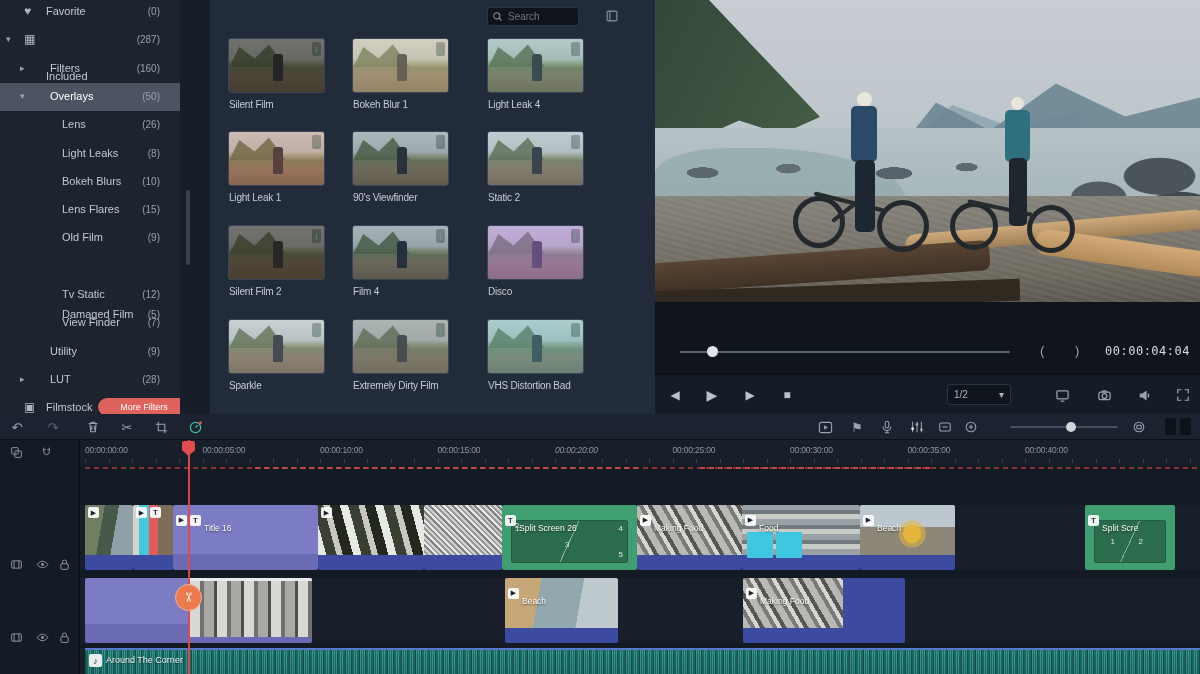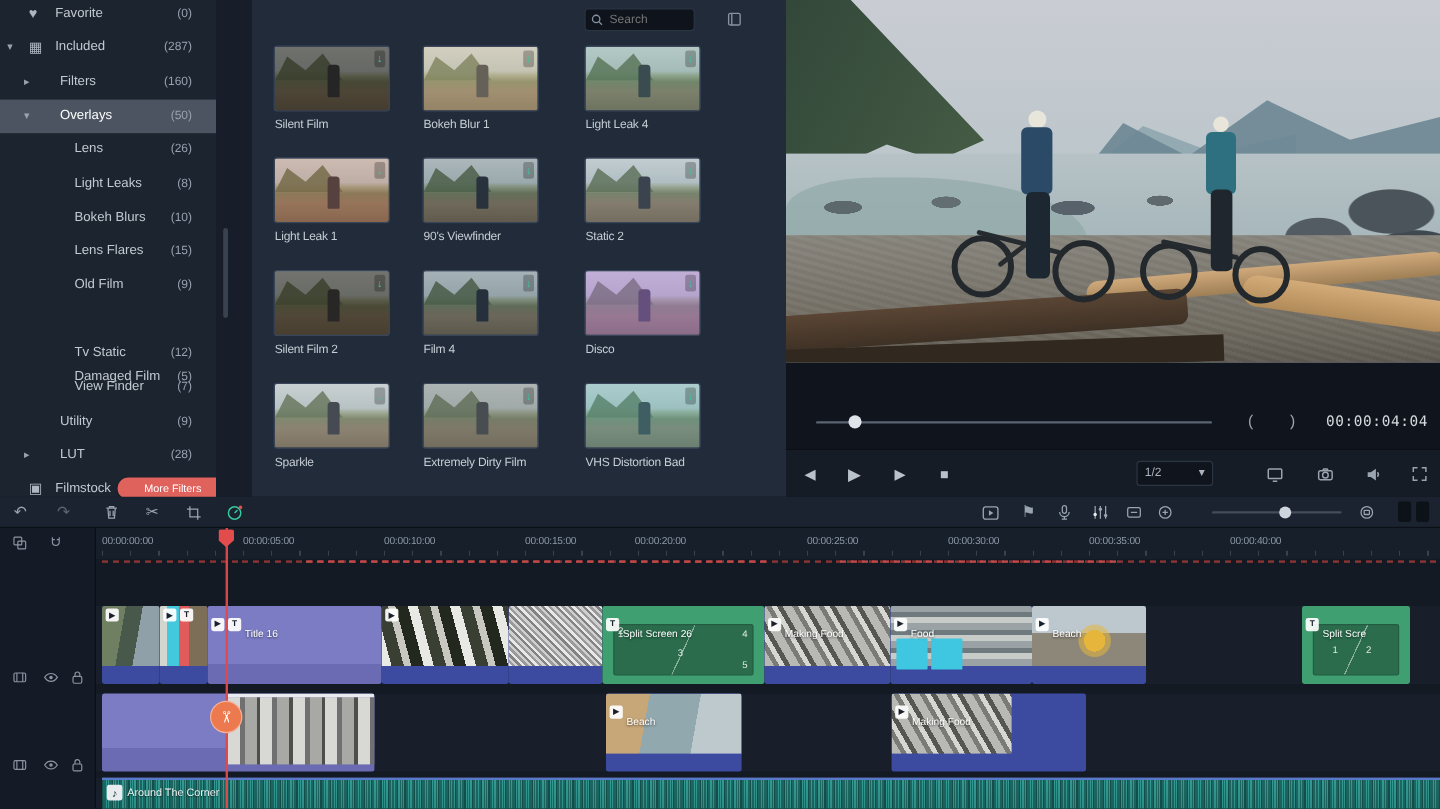"Included" span.sb-label { margin-top: none -> 37px }
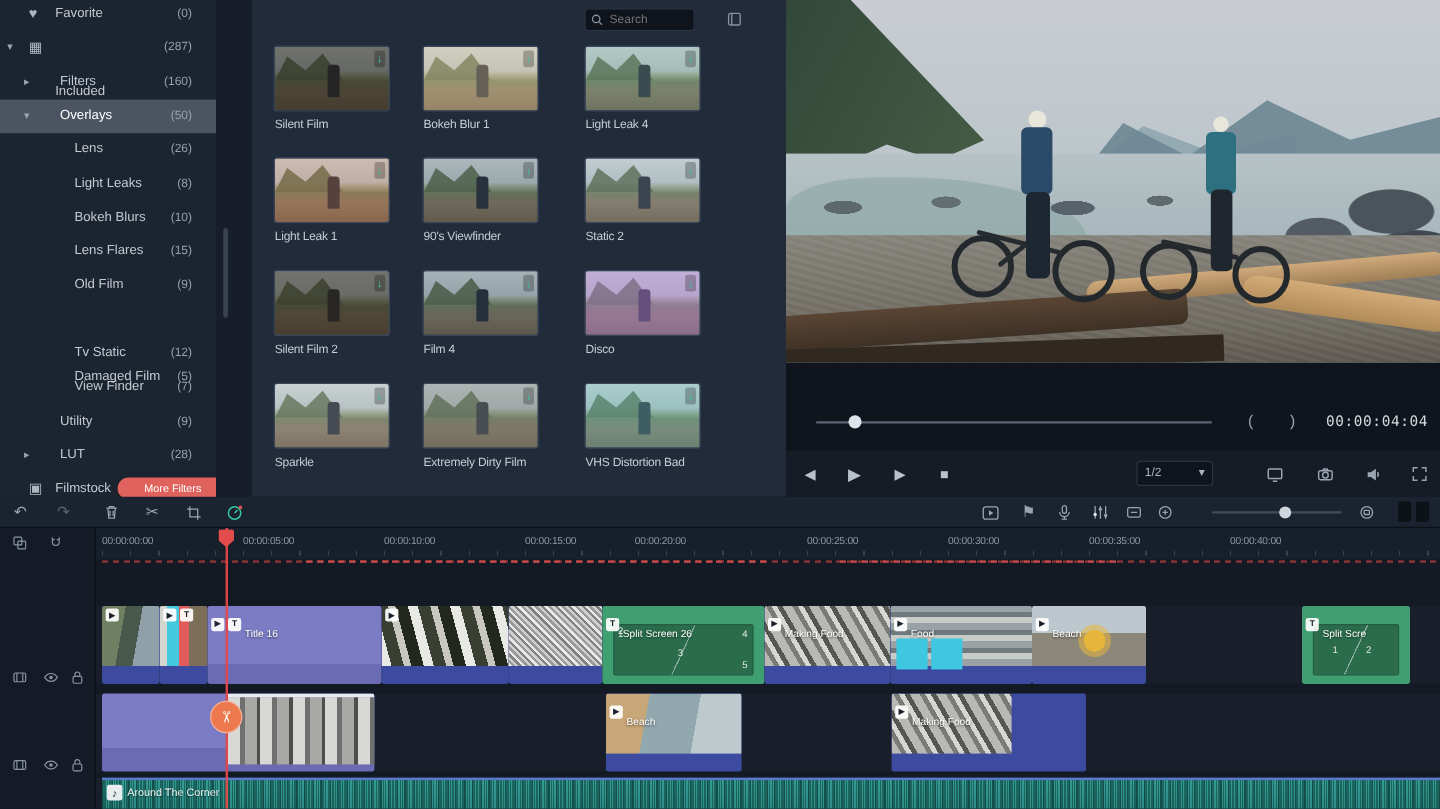"00:00:20:00" span.rlabel { font-style: none -> italic; left: 529px -> 555px }
